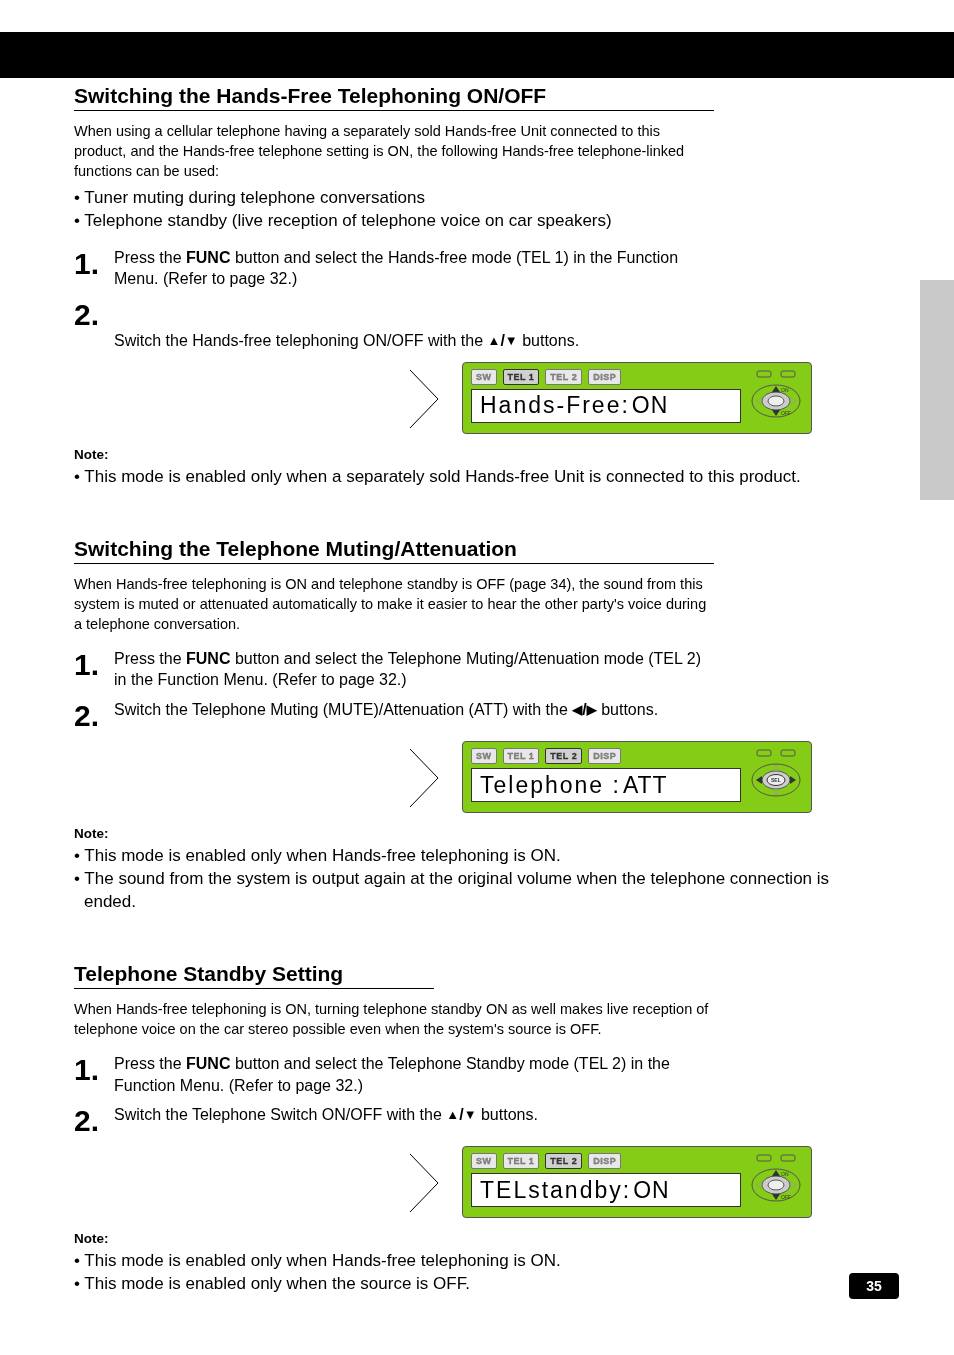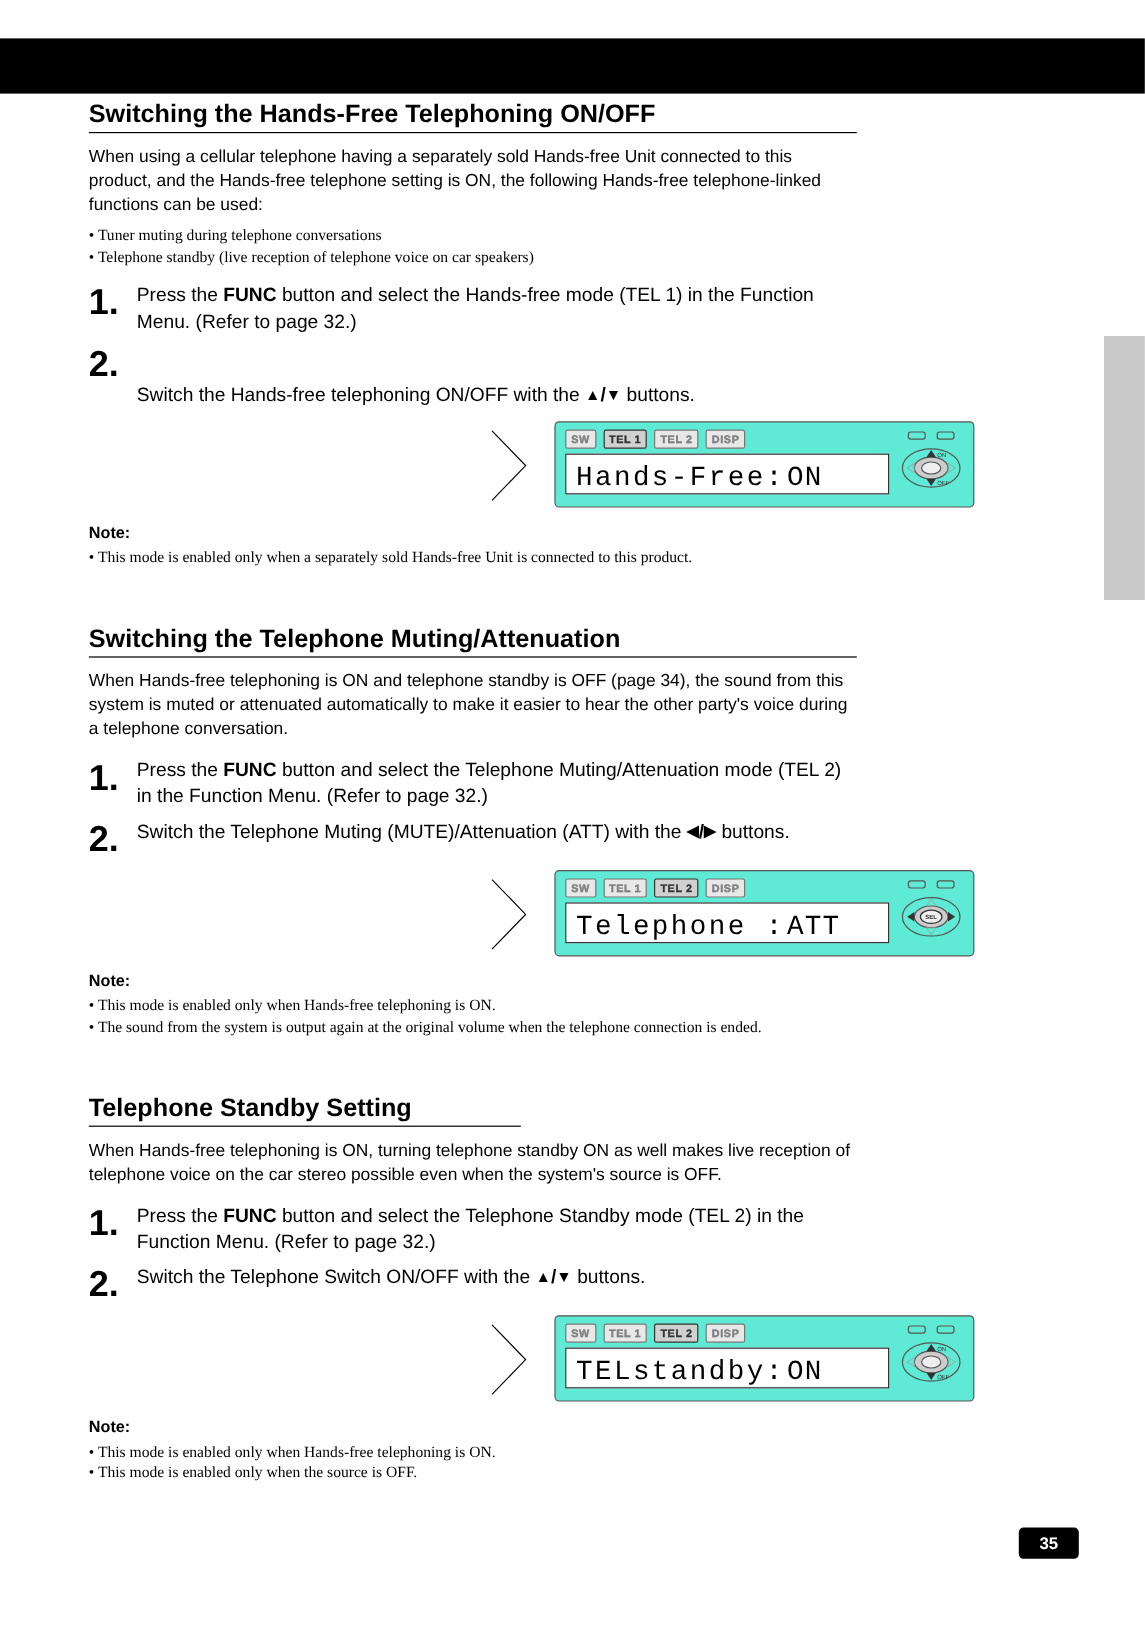"• Tuner muting during telephone" .bullet { font-family: Liberation Serif, serif -> none; font-size: 13px -> 17px }
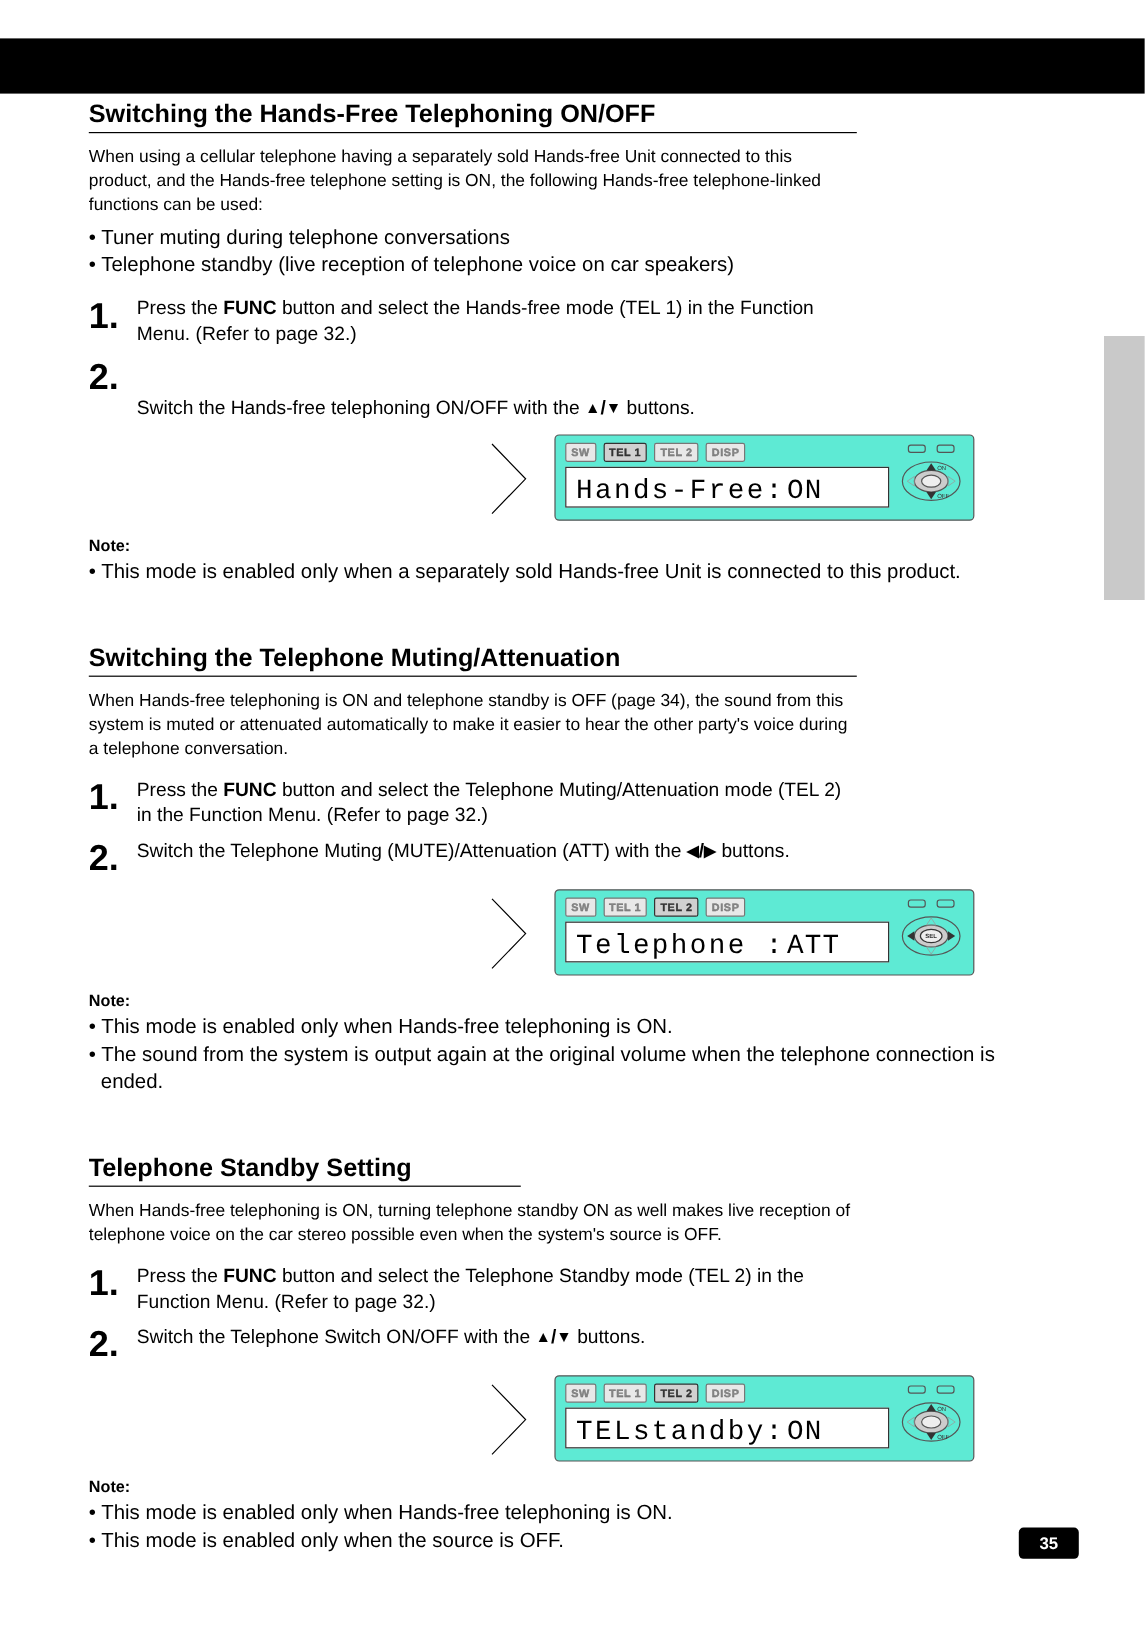"SW" .dev { background: #5eead4 -> #84cc16 }
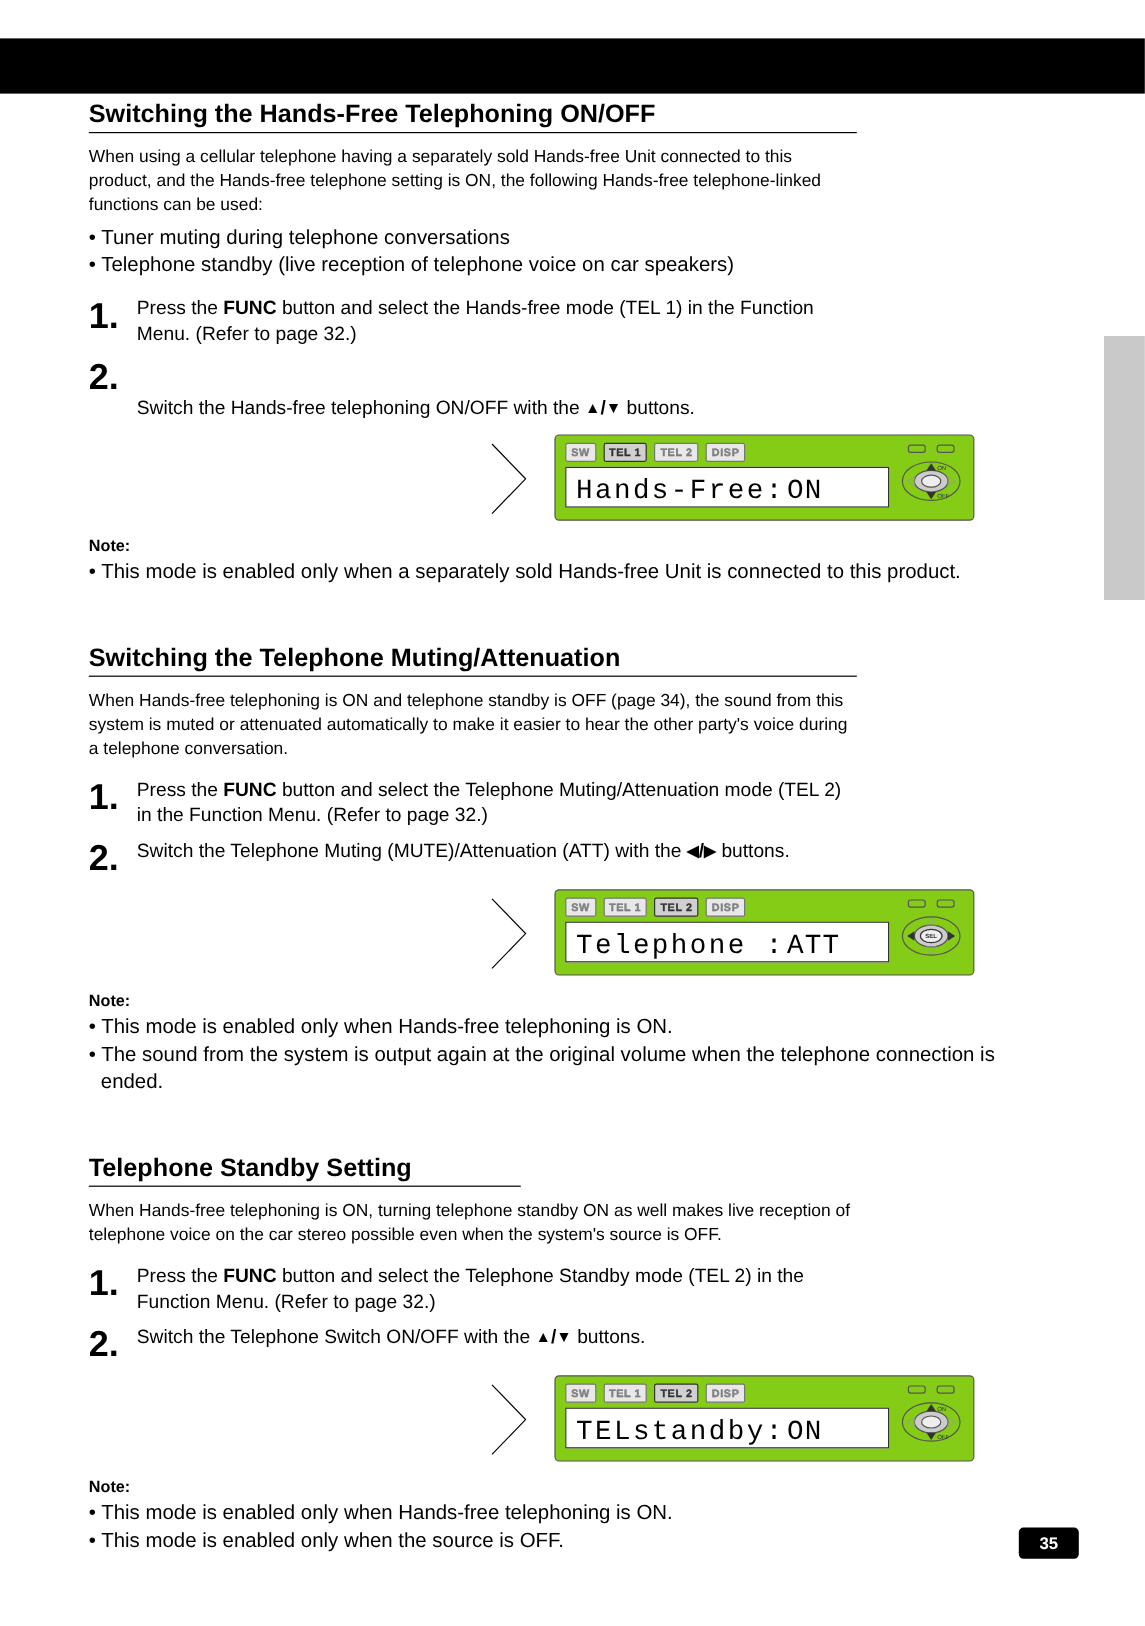"Hands-Free:" .lcd { align-items: flex-end -> center; font-family: Liberation Mono, monospace -> Liberation Sans, sans-serif }
